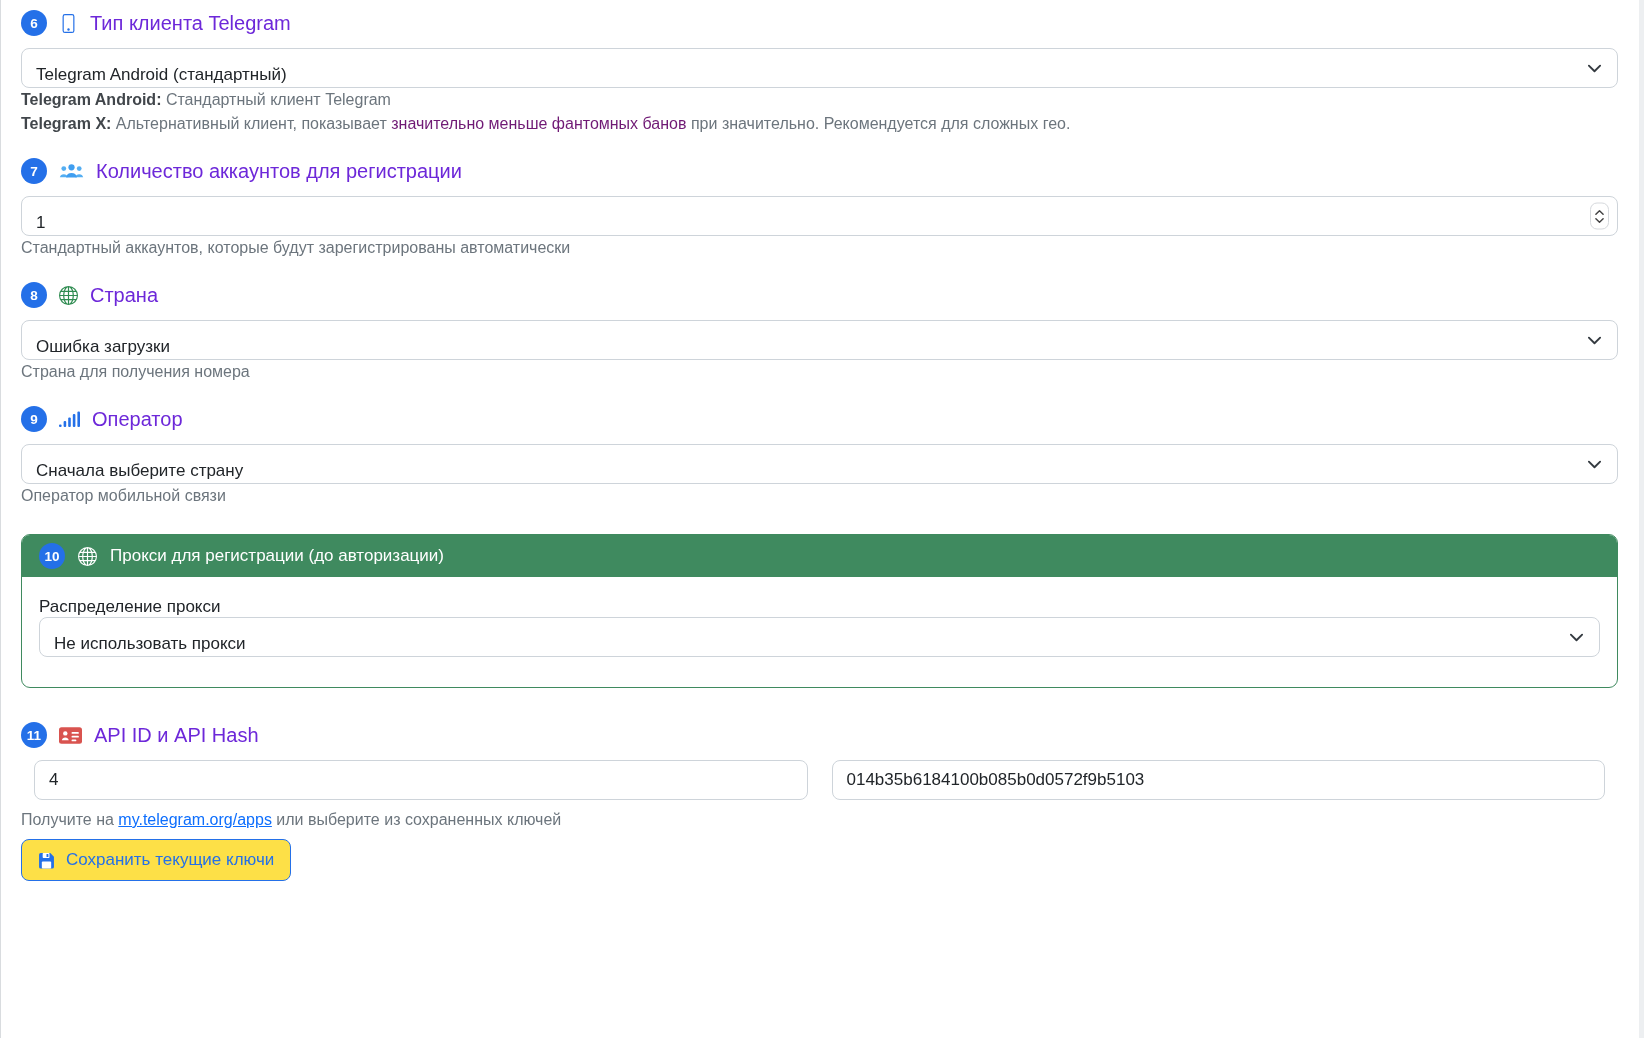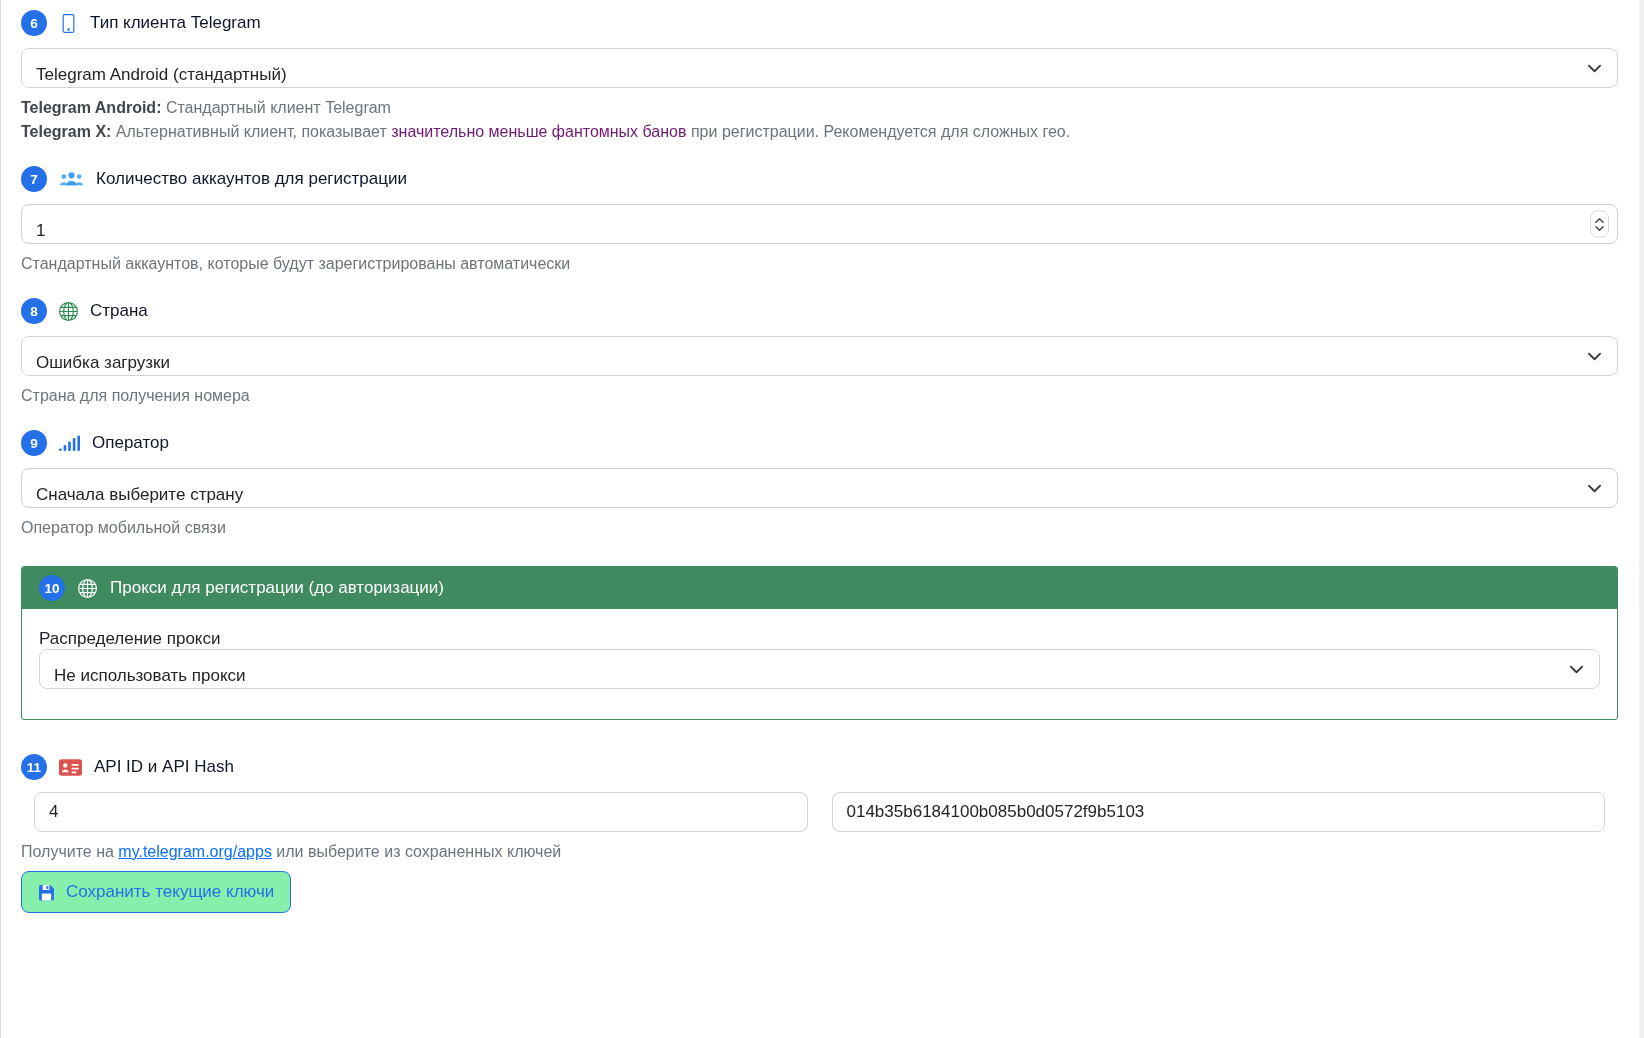"Тип клиента Telegram" .title { color: #0f172a -> #6d28d9; font-size: 17px -> 20px }
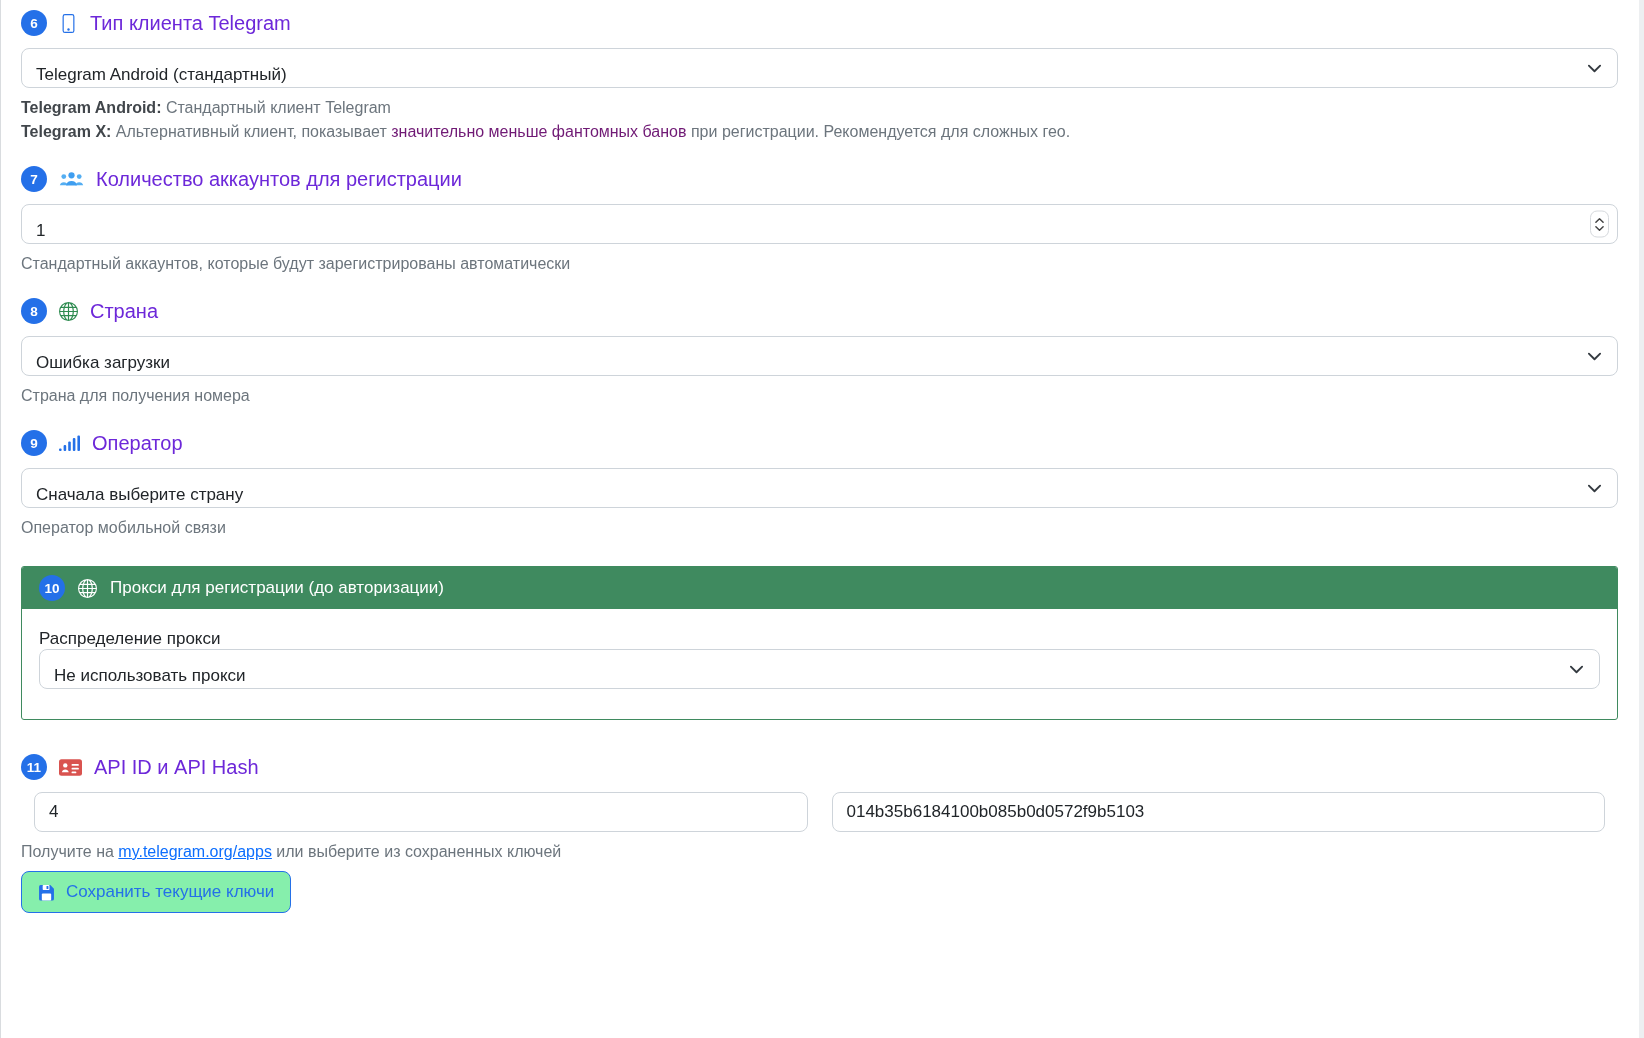"Telegram Android: Стандартный клиент" .help { margin-top: 8px -> none }
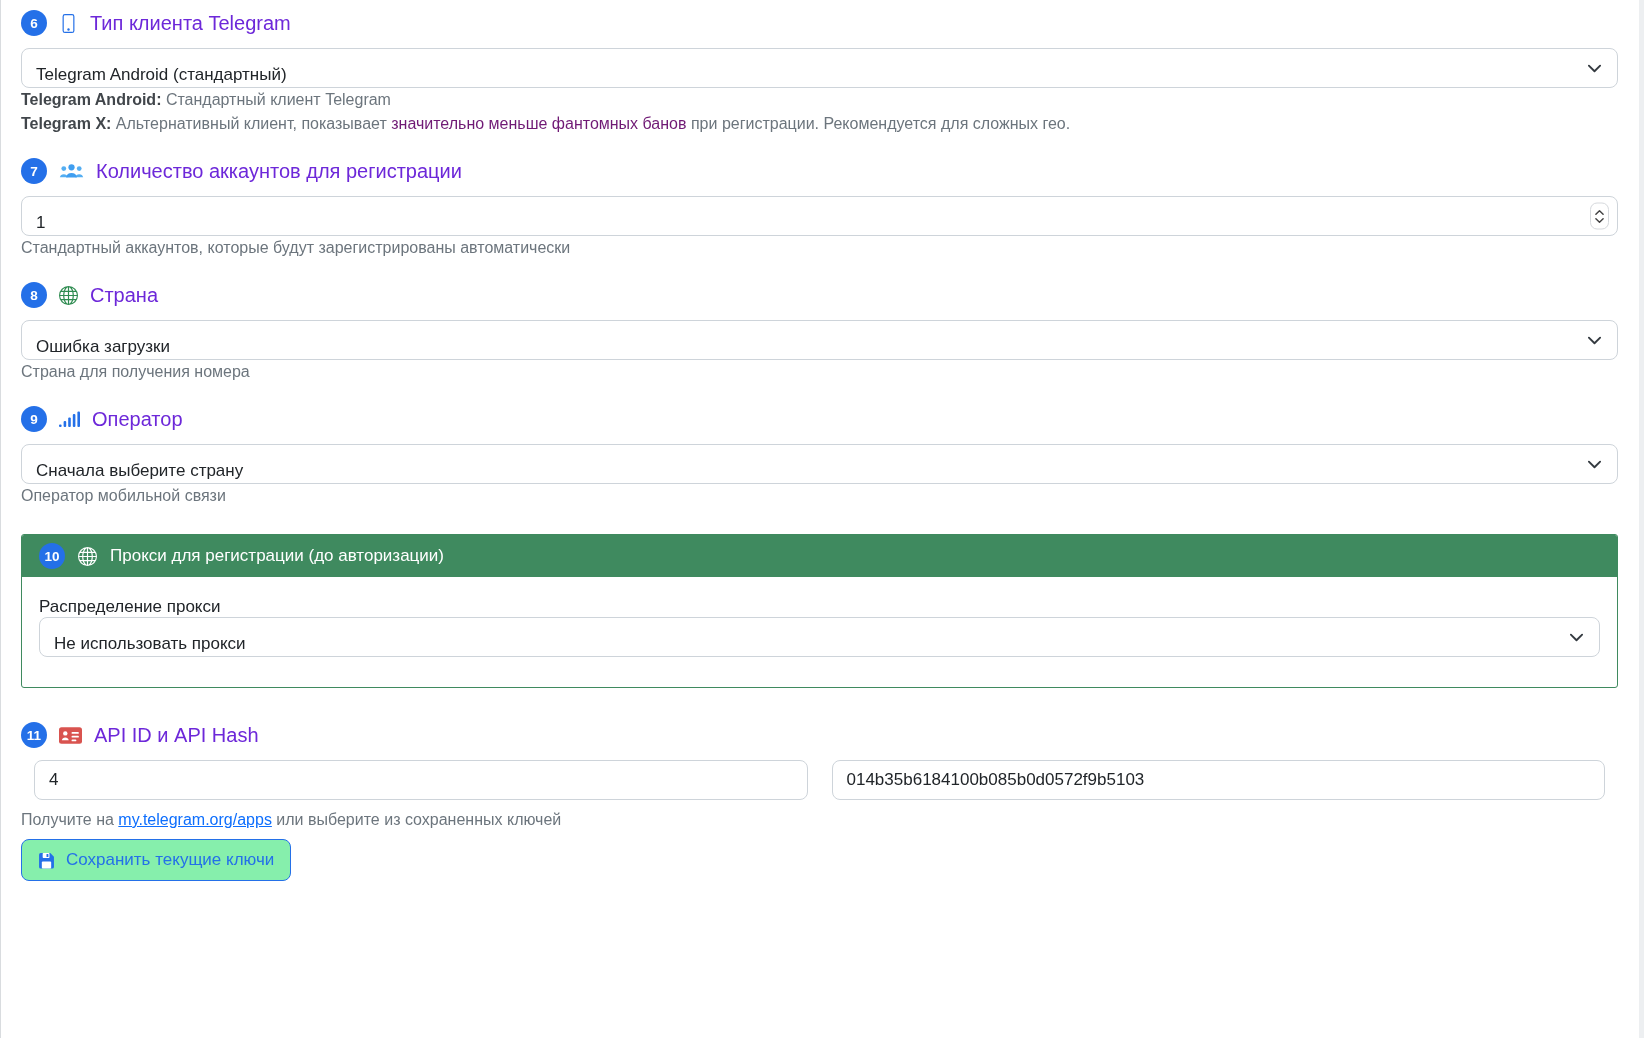"при регистрации. Рекомендуется для" span { text: регистрации -> значительно }
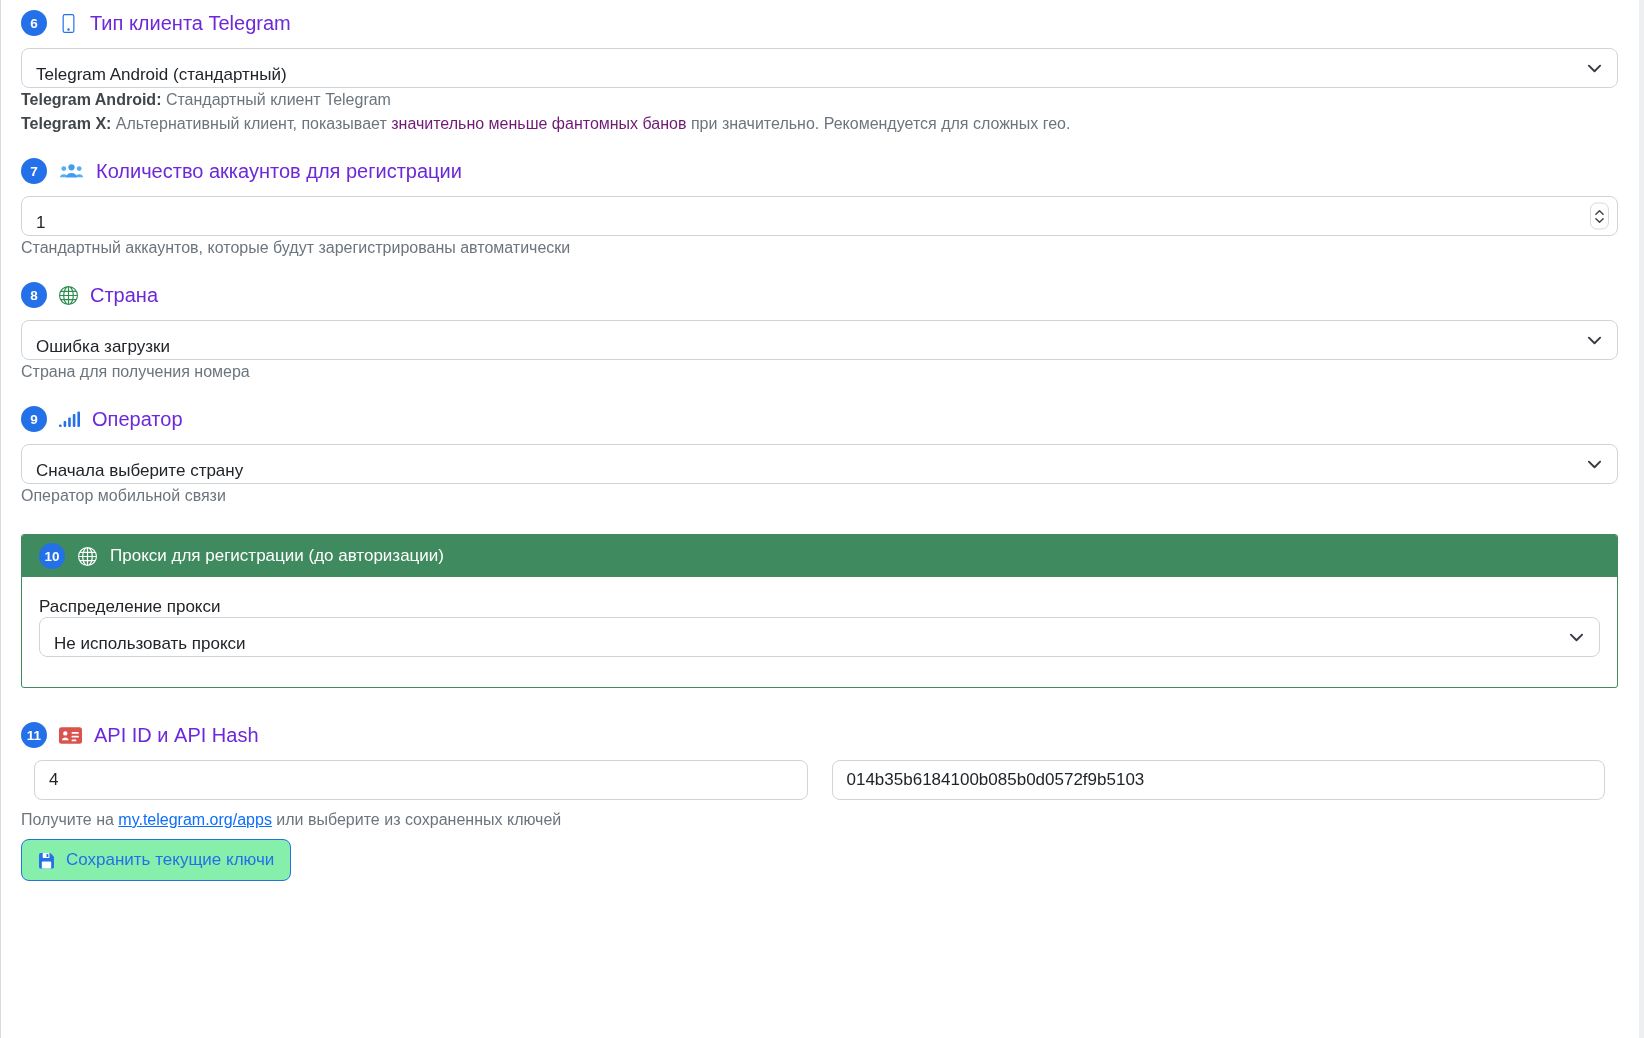"10" .card { border-radius: 3px -> 9px }
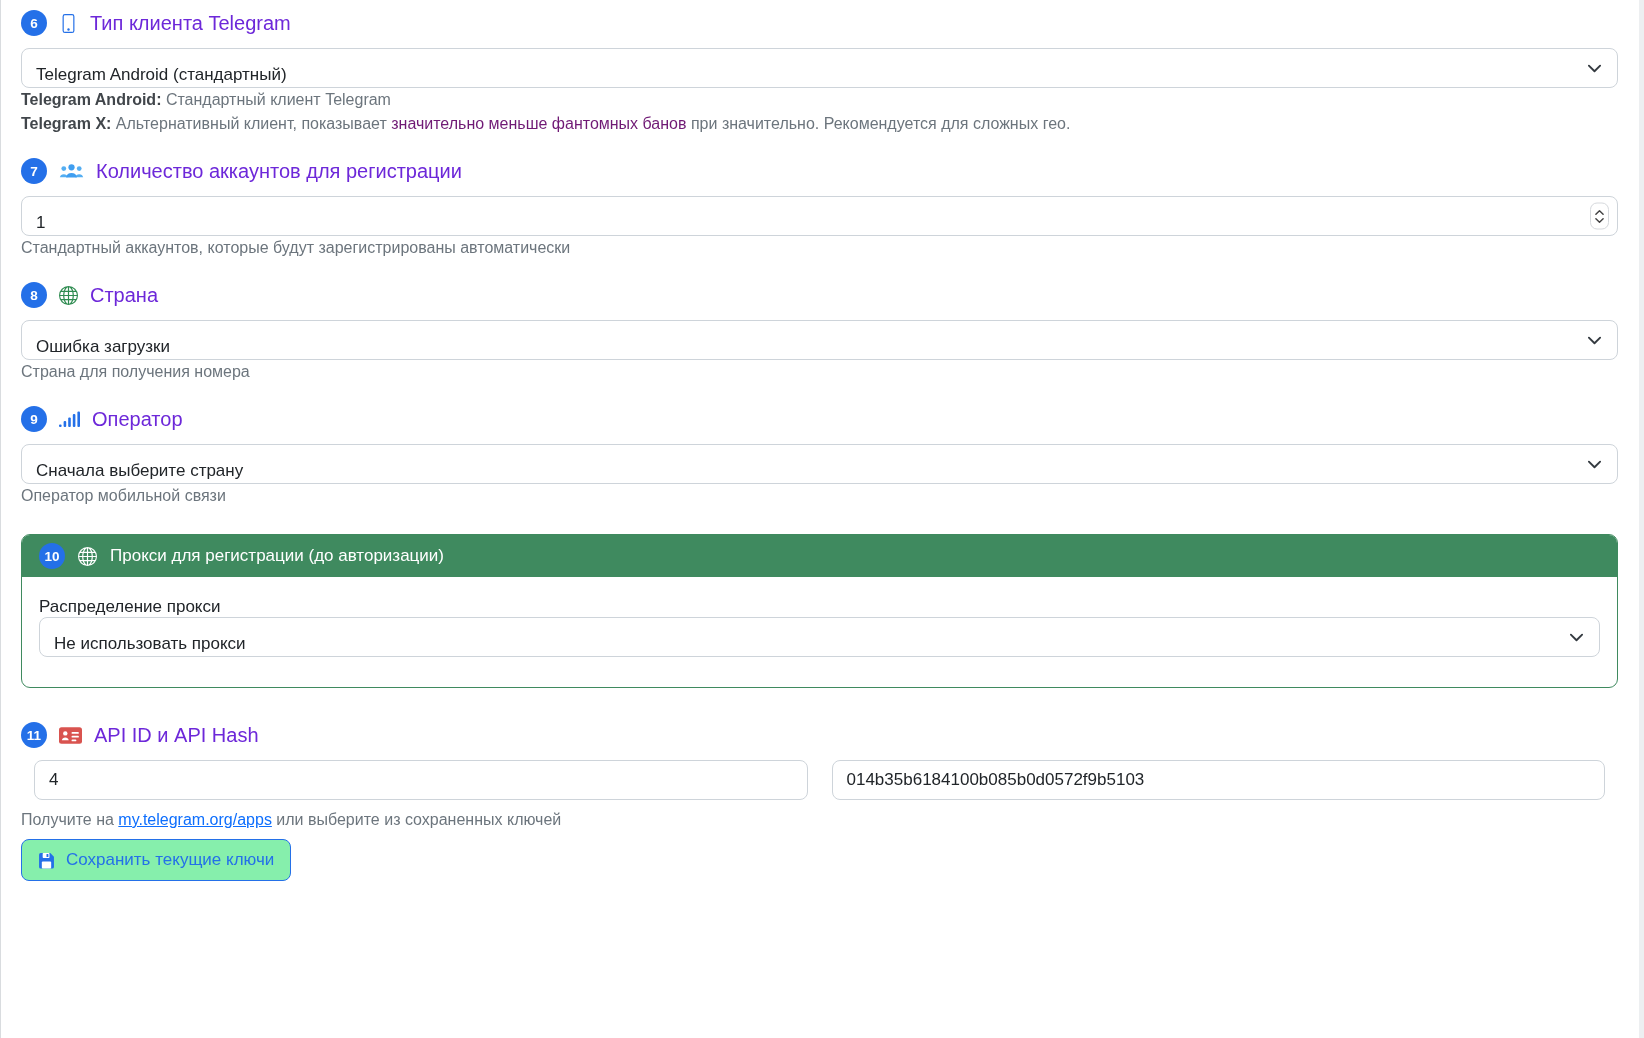"Сохранить текущие ключи" .save-btn { background: #86efac -> #fde047 }
